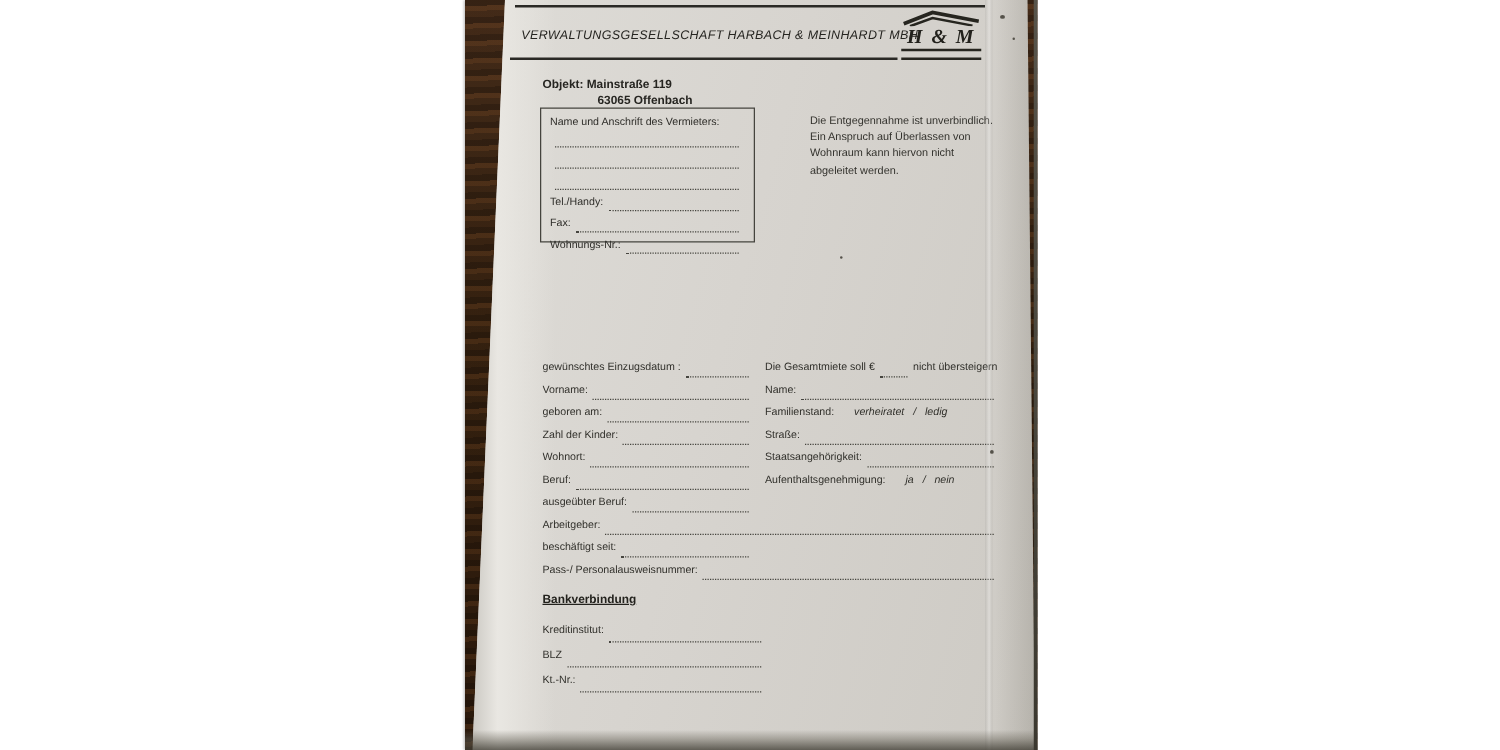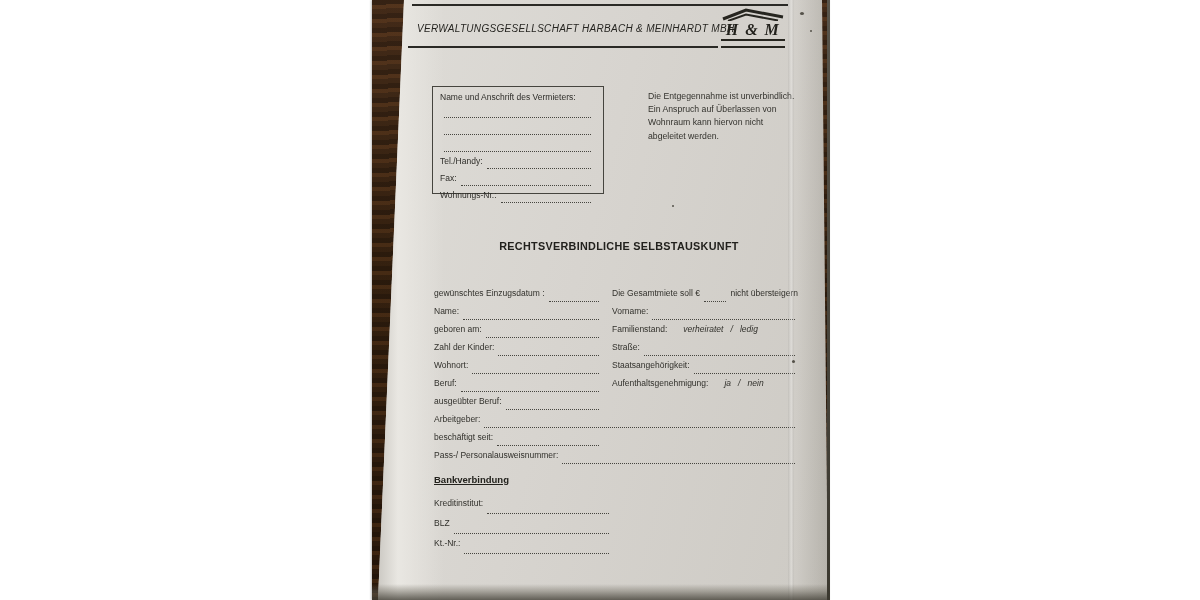"Objekt: Mainstraße 119" div.objekt { html: none -> <div> <div><span>Objekt:</span> <span>Mainstraße 119</span></div> <div>63065 Offenbach</div> </div> }
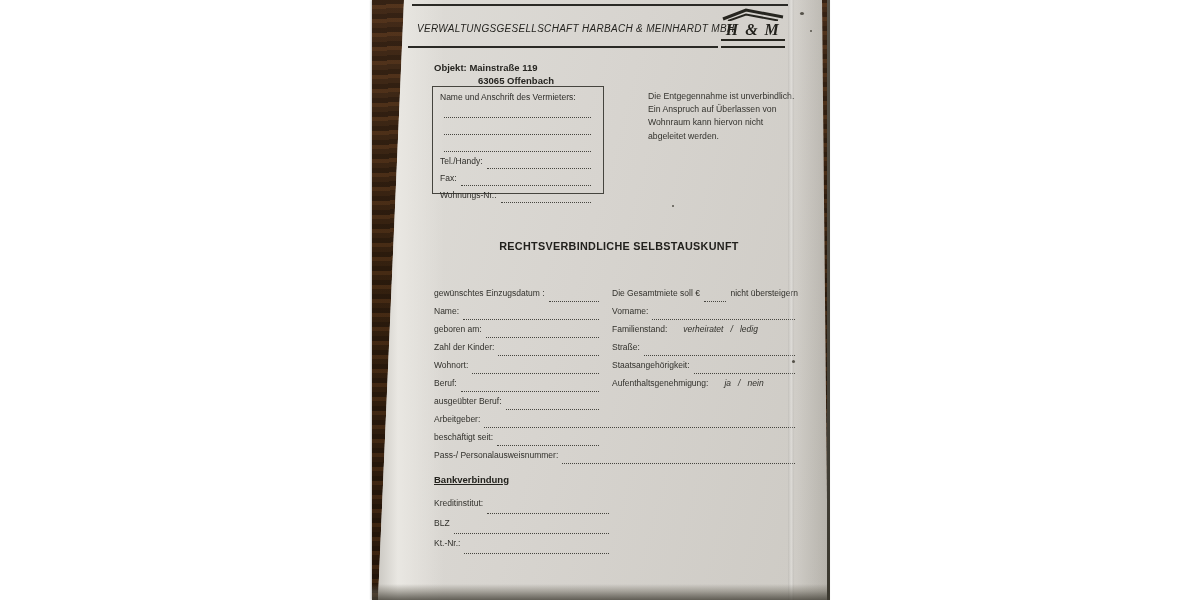"RECHTSVERBINDLICHE SELBSTAUSKUNFT" div.form-title { html: <div>RECHTSVERBINDLICHE SELBSTAUSKUNFT</div> -> none }
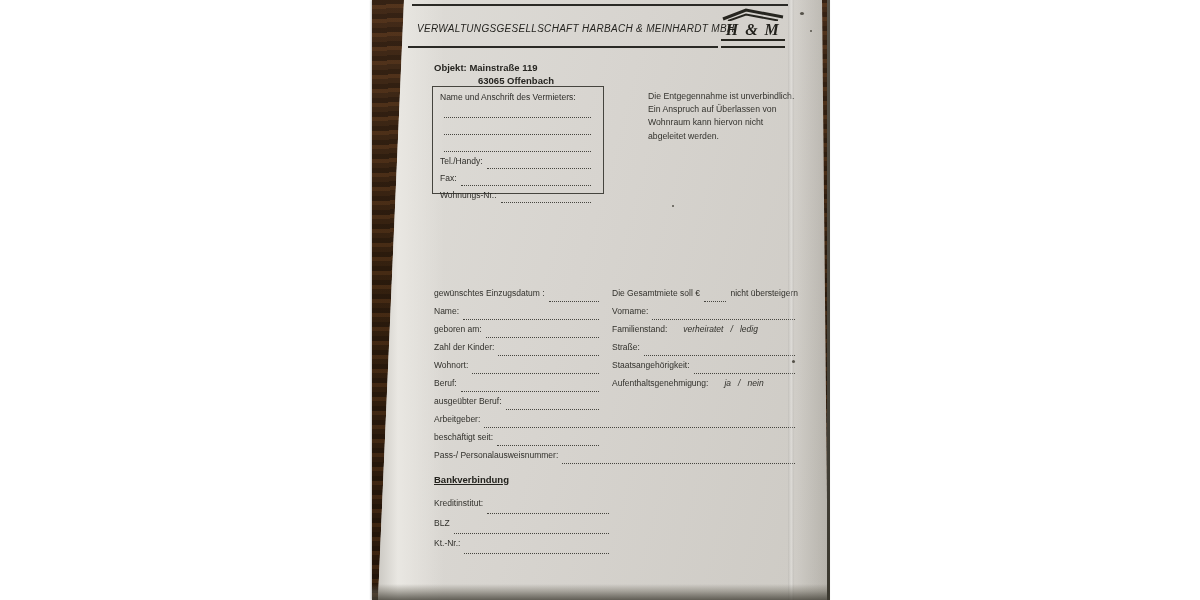"Name:" div.cell { order: before "Vorname:" -> after "Vorname:" }
